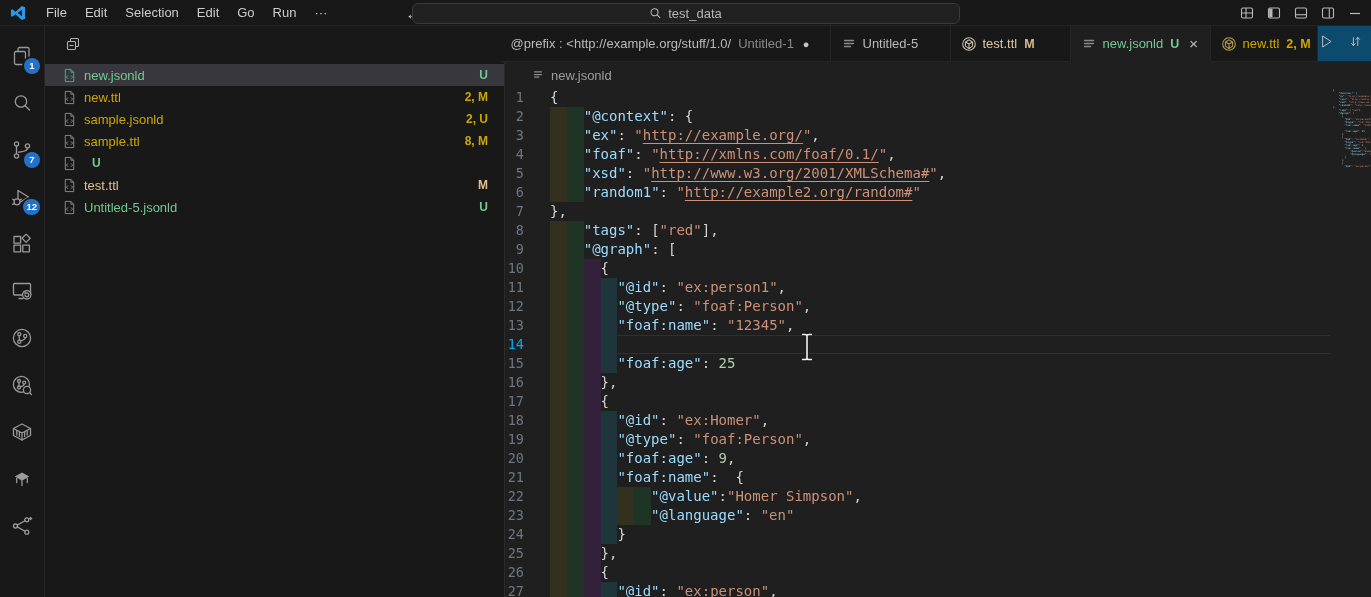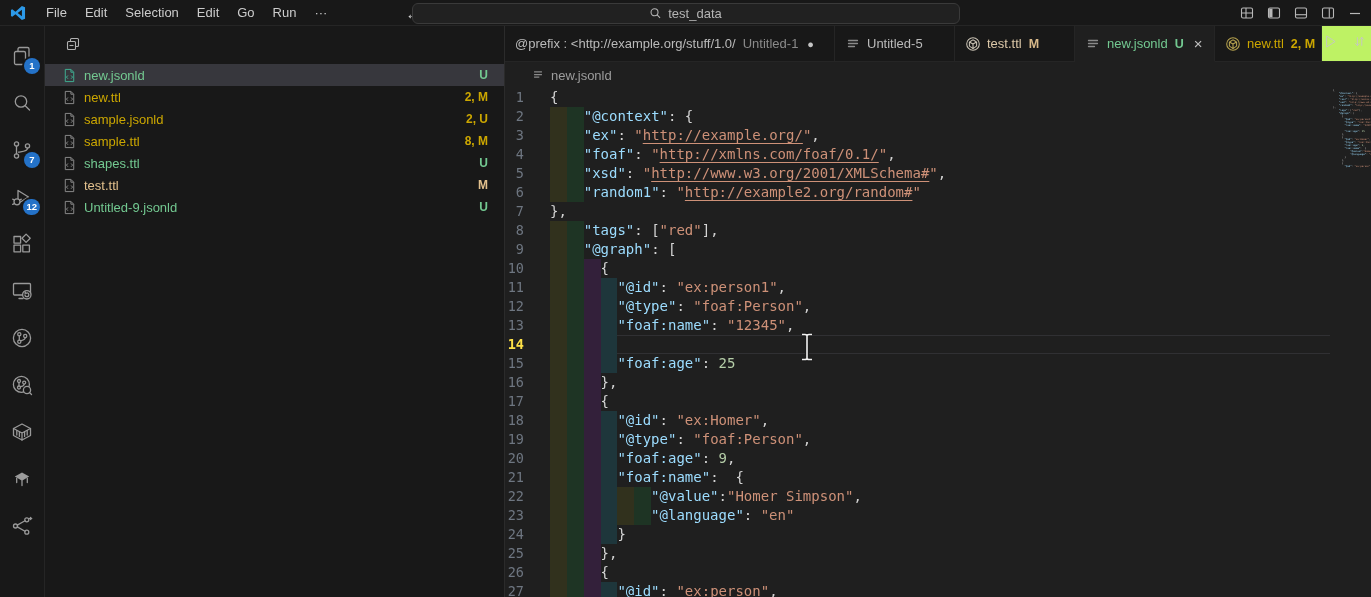"@prefix : <http://example.org/stuff/1.0/" .tabbar { background: #bef264 -> #0c4a6e; justify-content: none -> center }
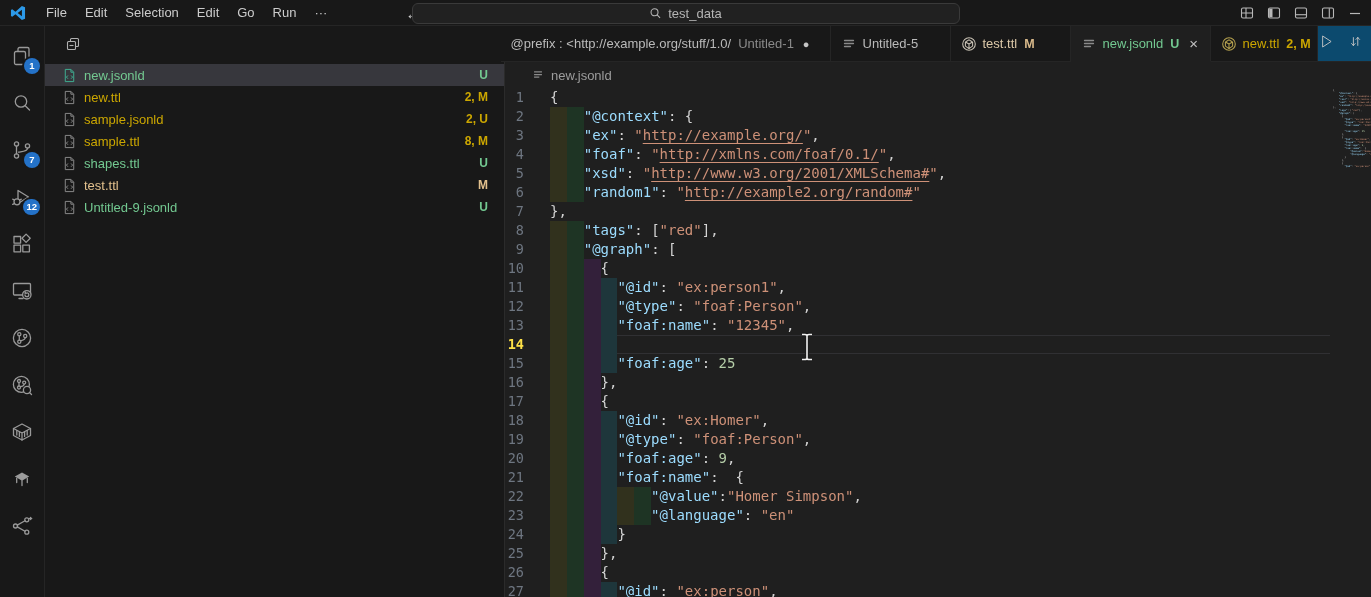"shapes.ttl" span.fname { html: <span>shapes.ttl</span> -> none }
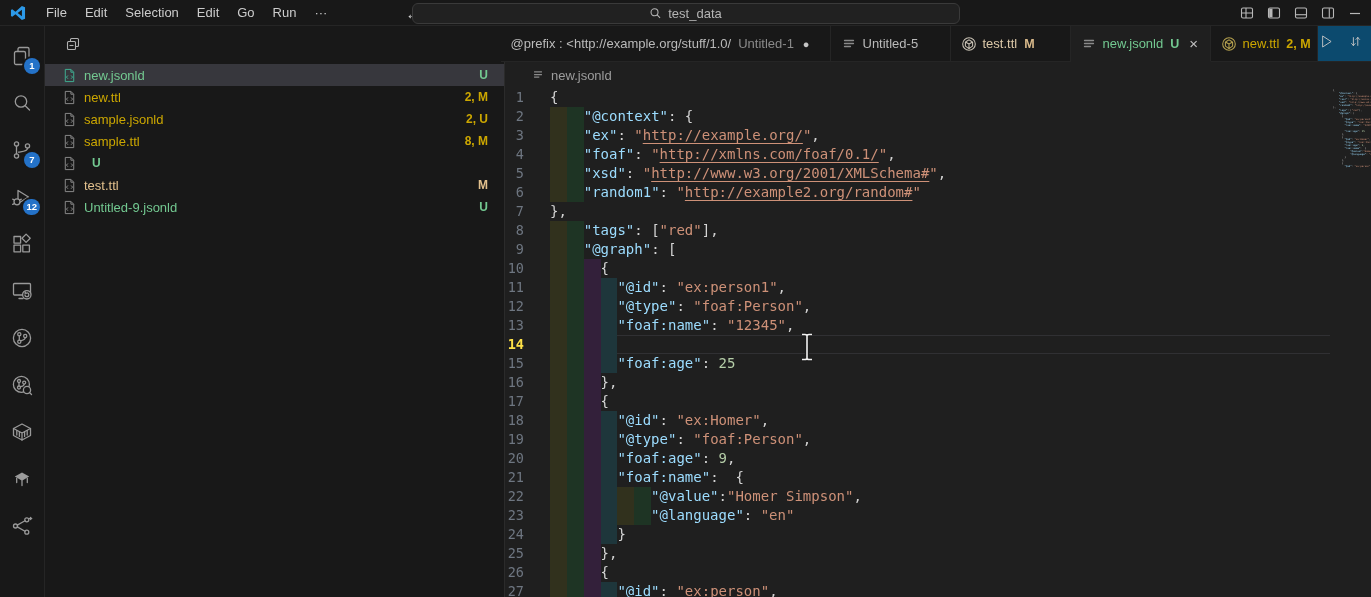"Untitled-9.jsonld" span.fname { text: Untitled-9.jsonld -> Untitled-5.jsonld }
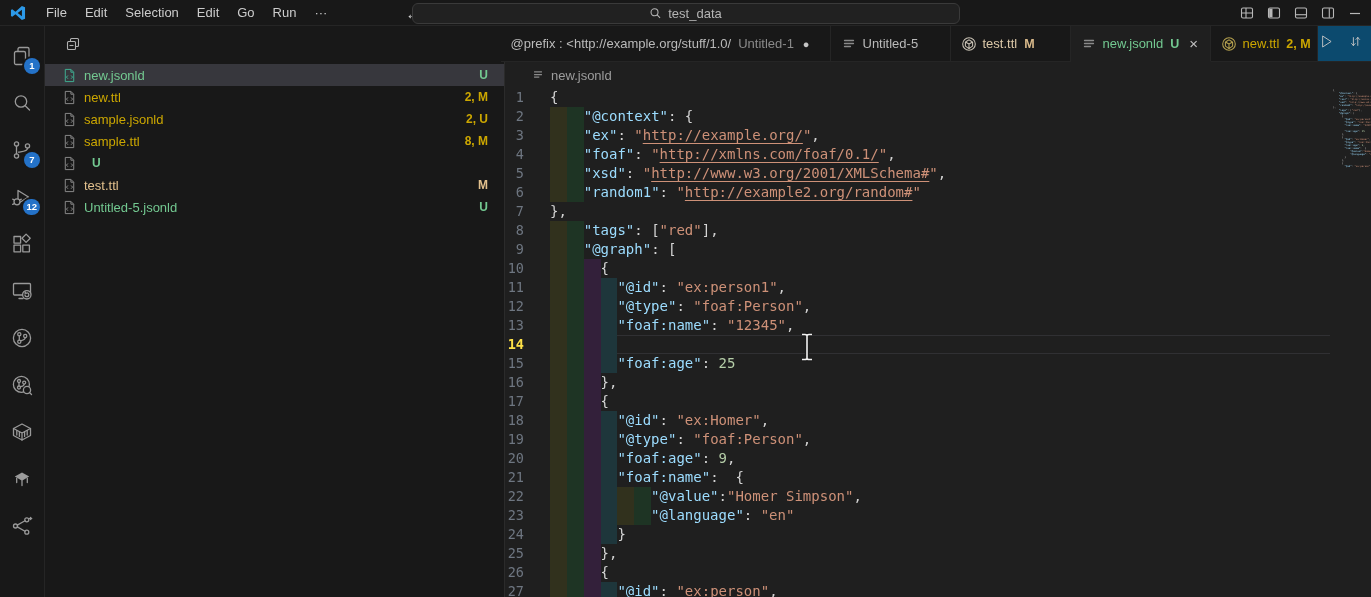"14" .code-line.active .lnum { color: #fde047 -> #0ea5e9; font-weight: bold -> none }
